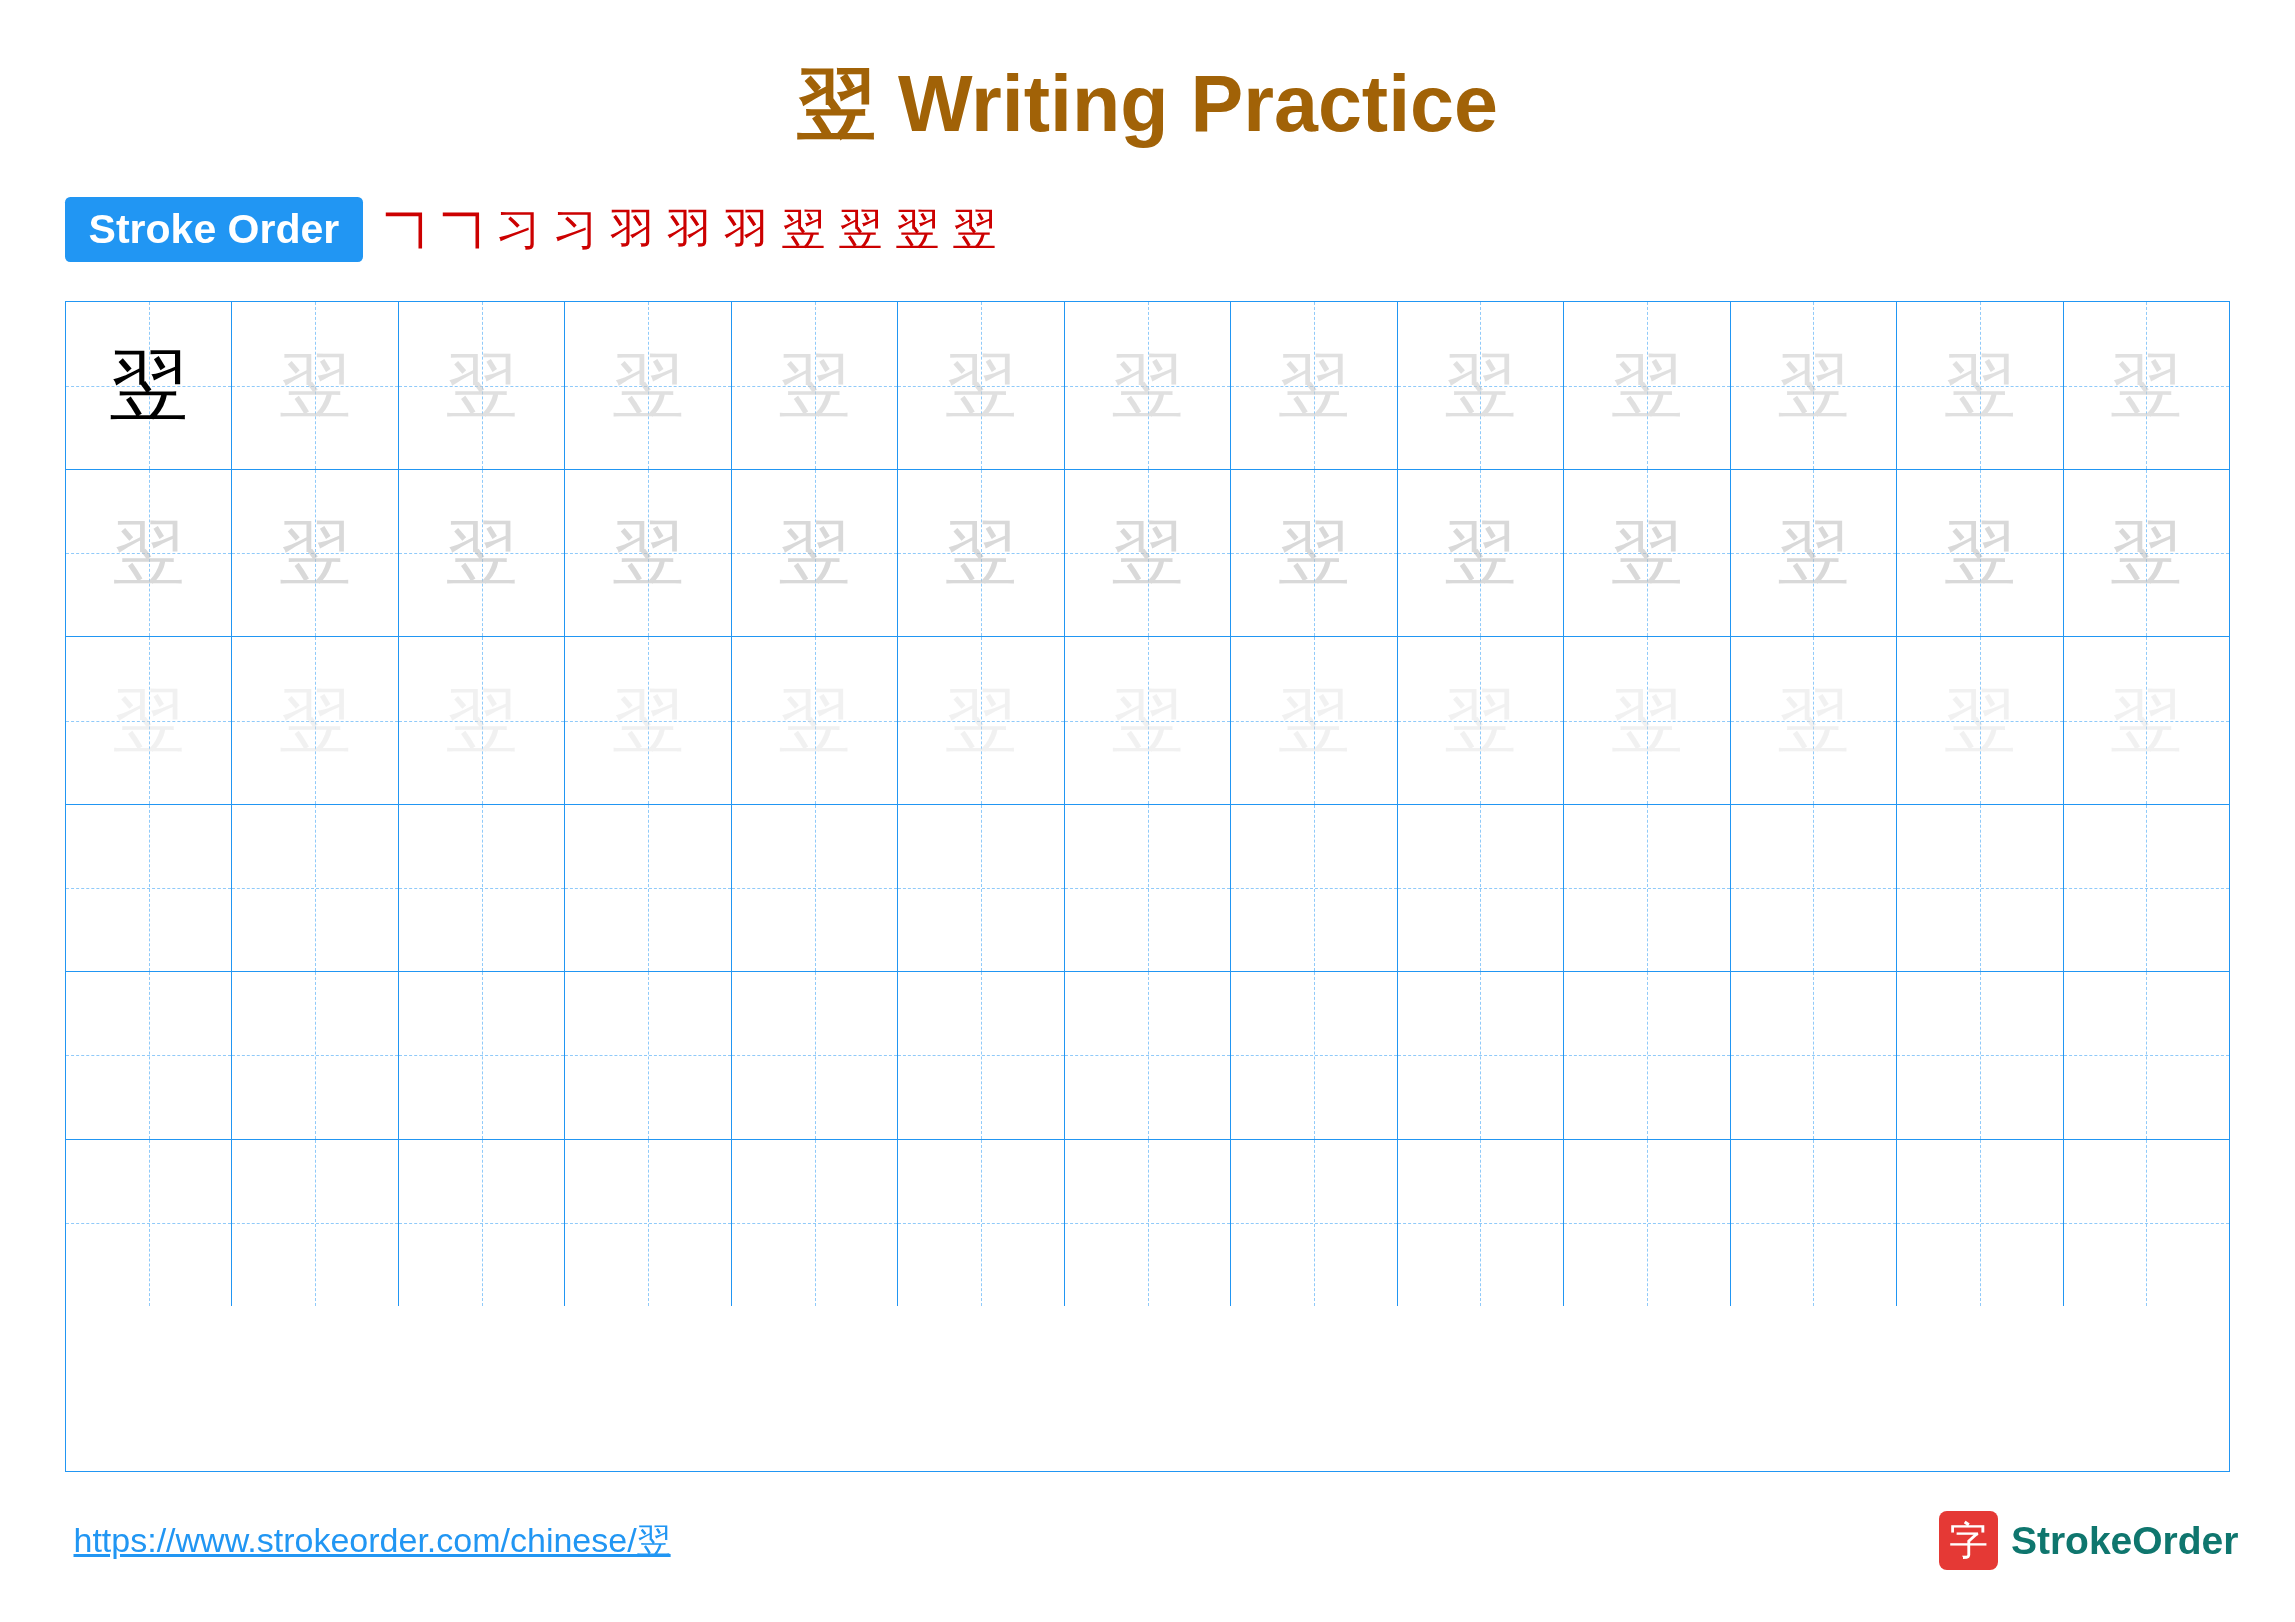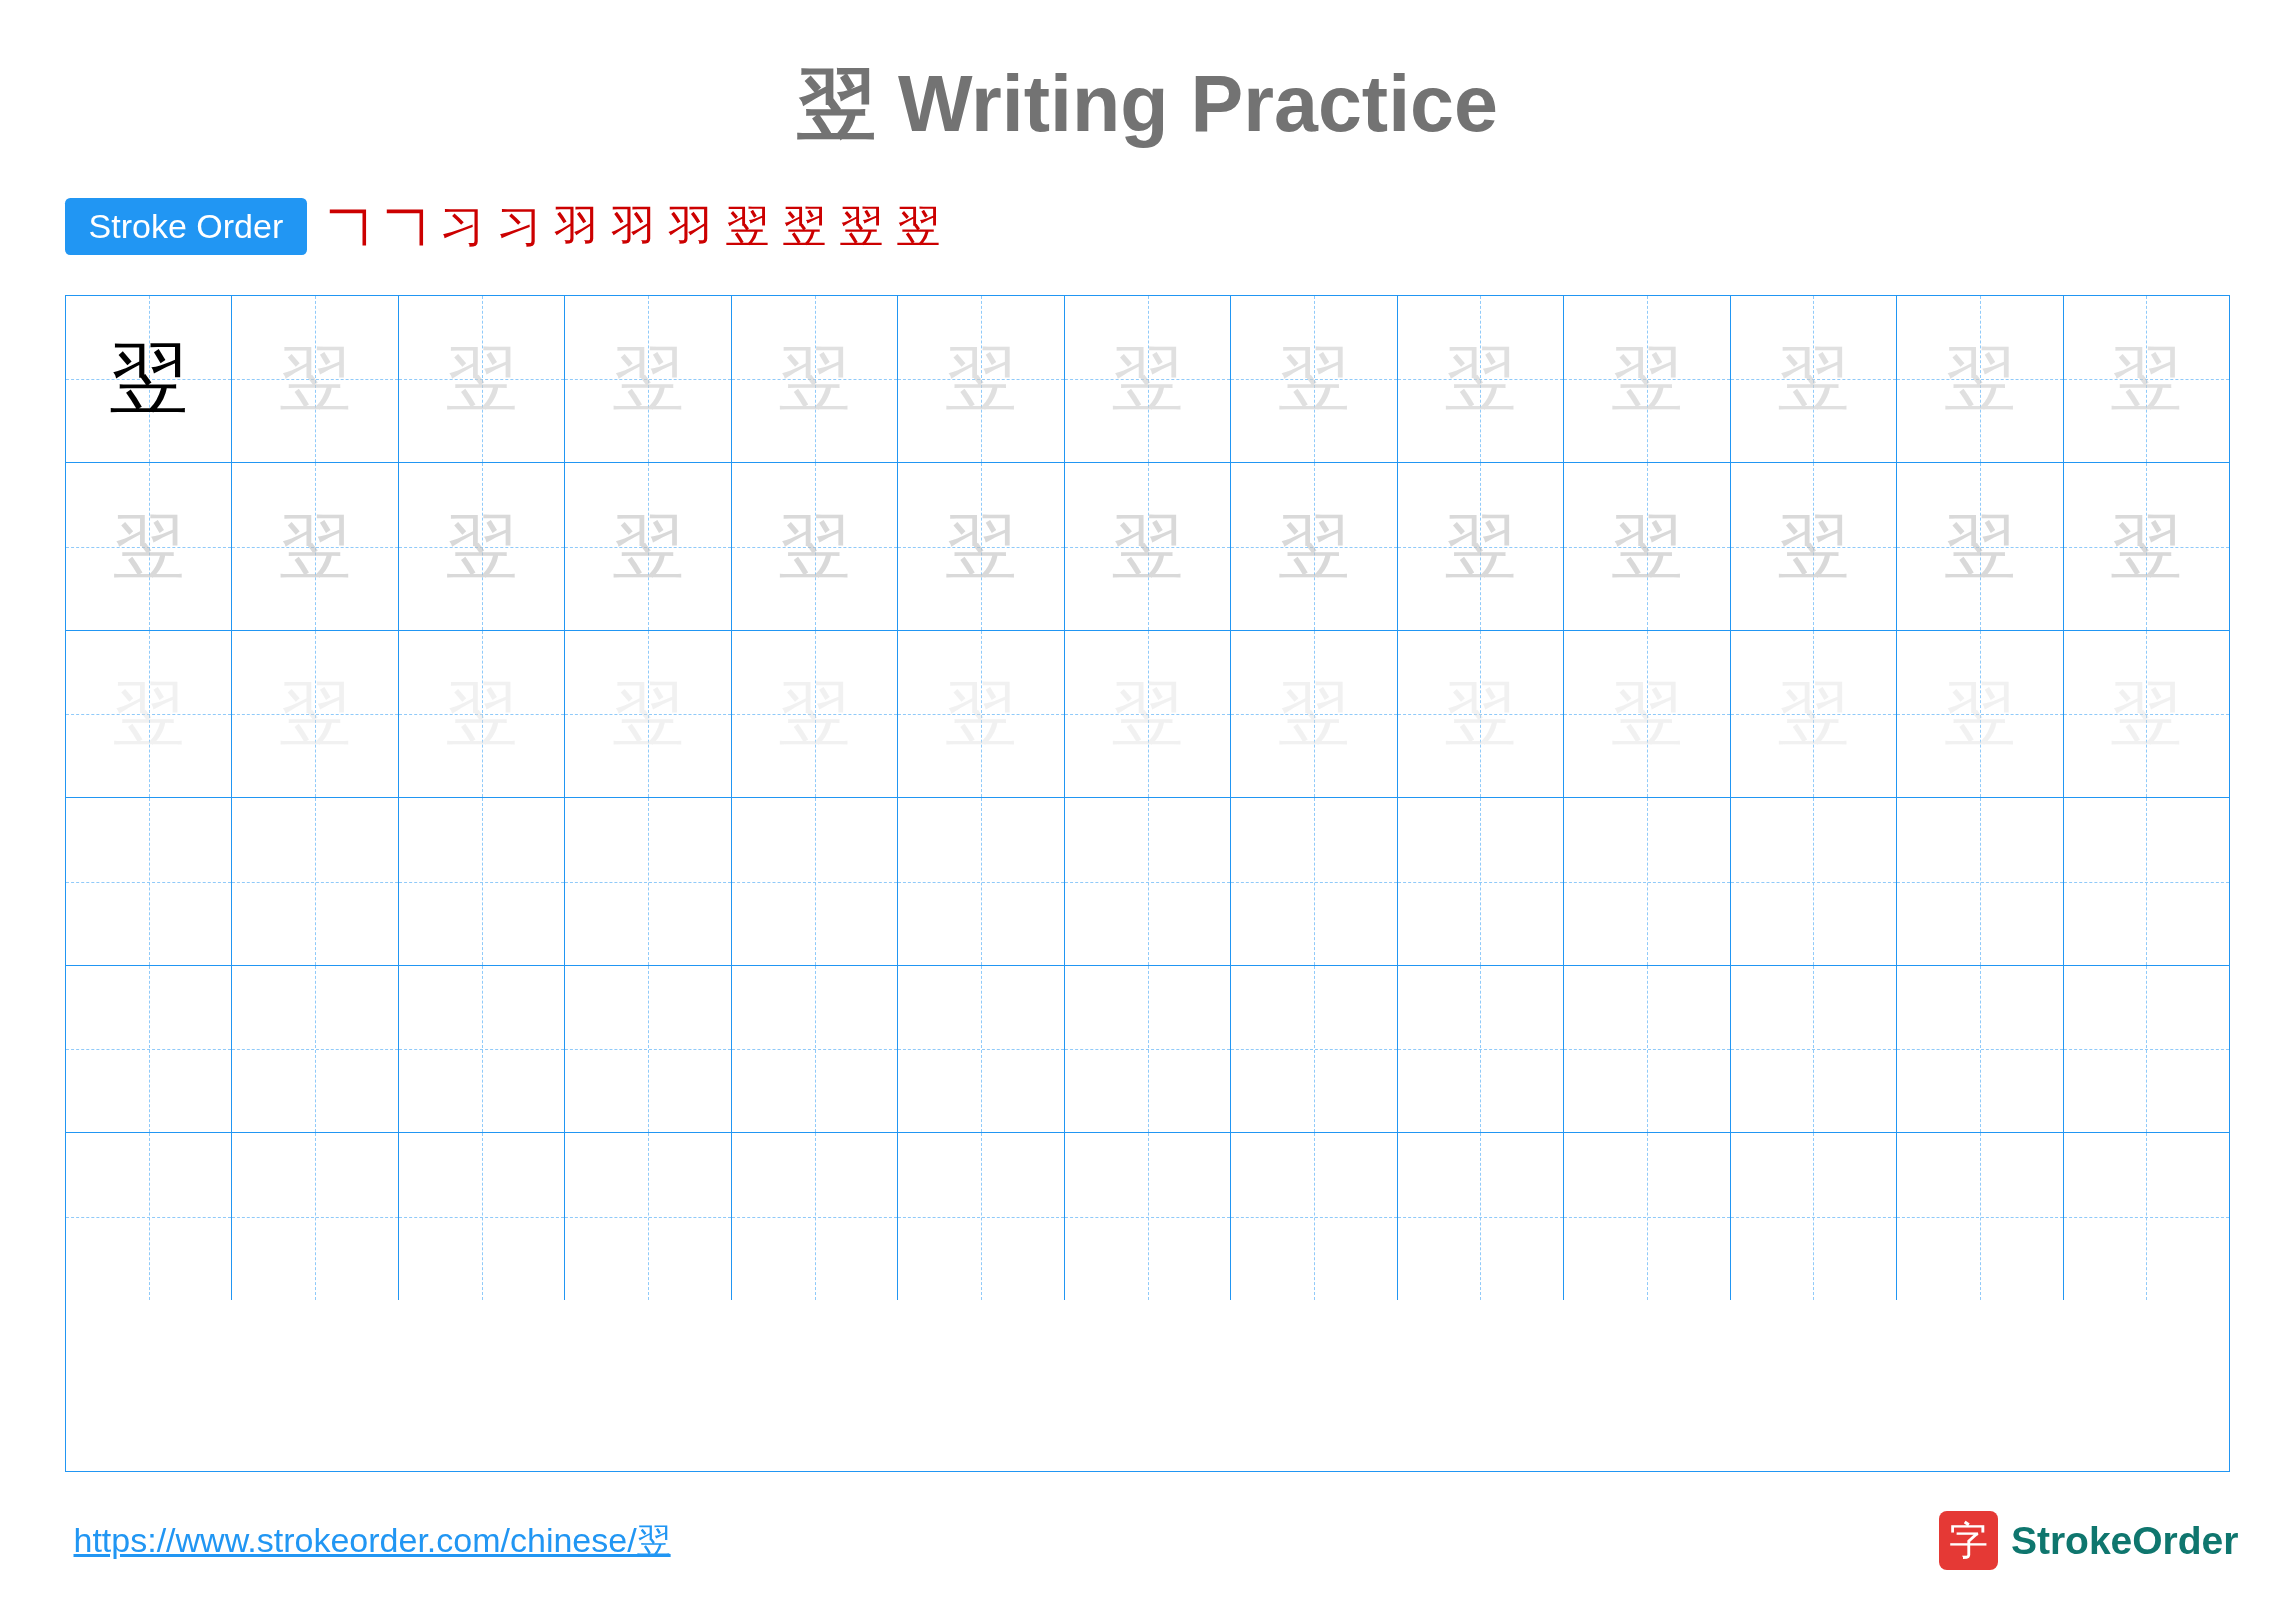"翌 Writing Practice" .title { color: #737373 -> #a16207 }
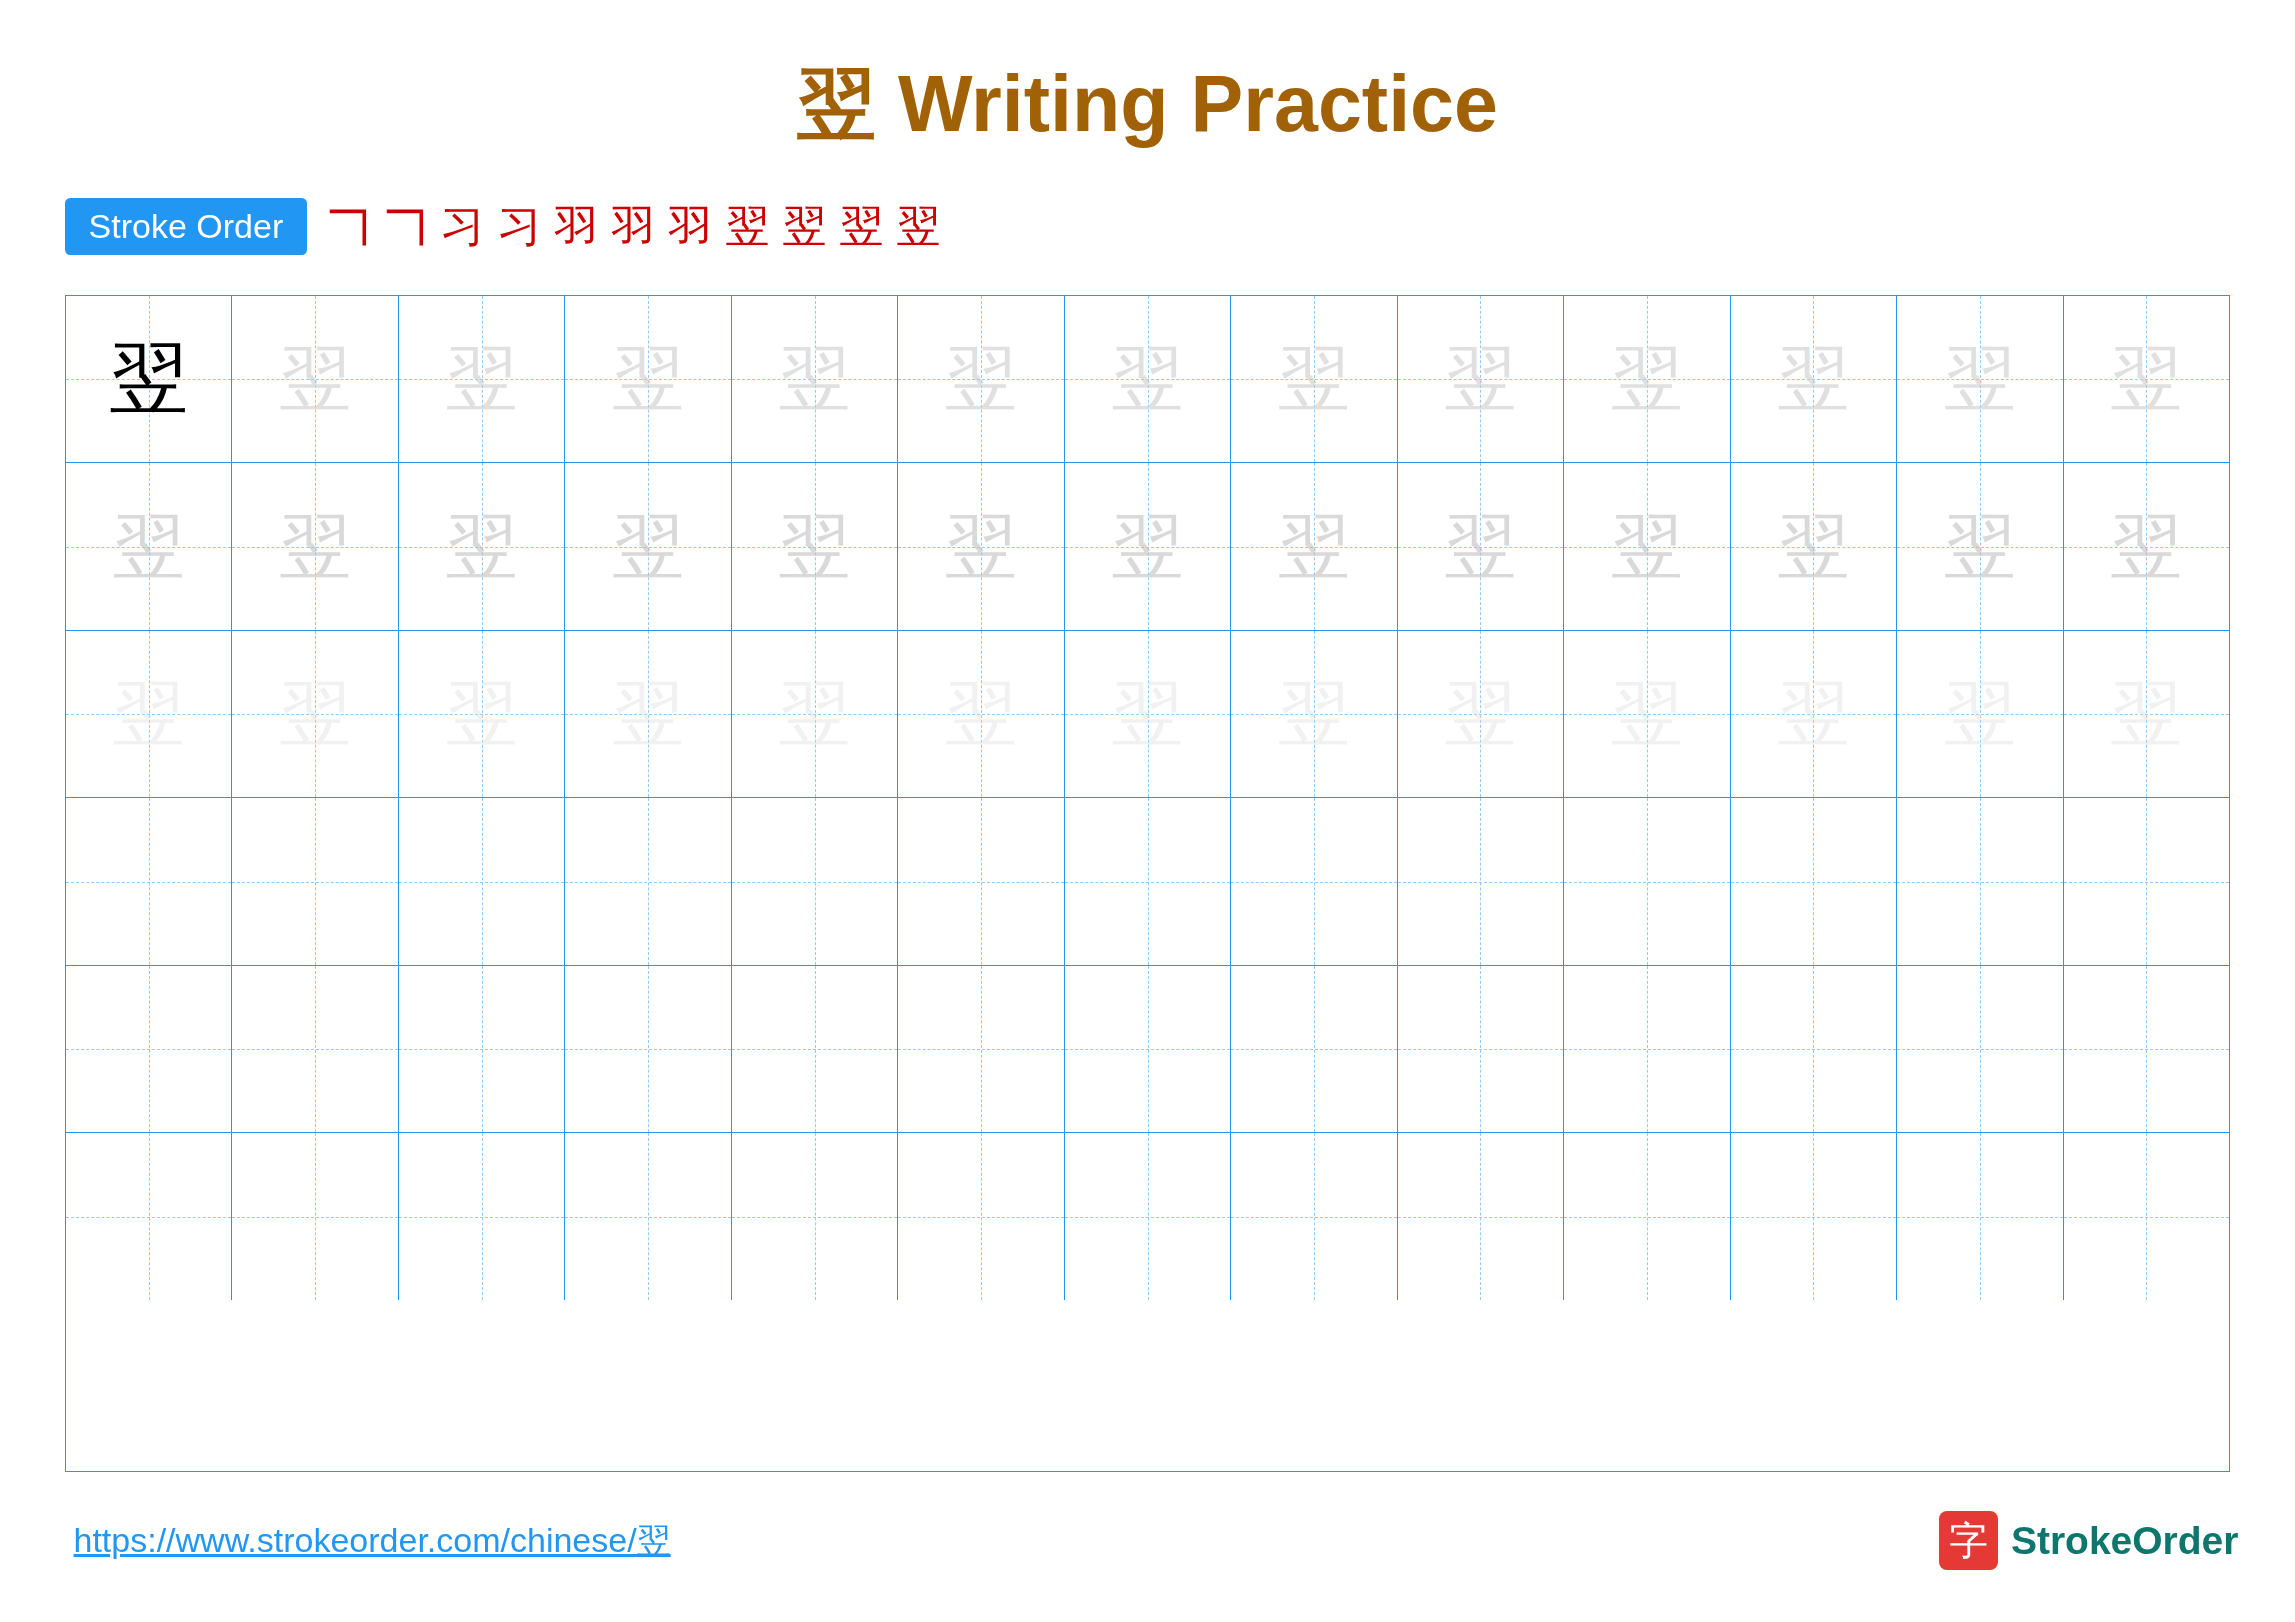"Stroke Order" .stroke-order-badge { font-size: 34px -> 41px; font-weight: normal -> bold }
